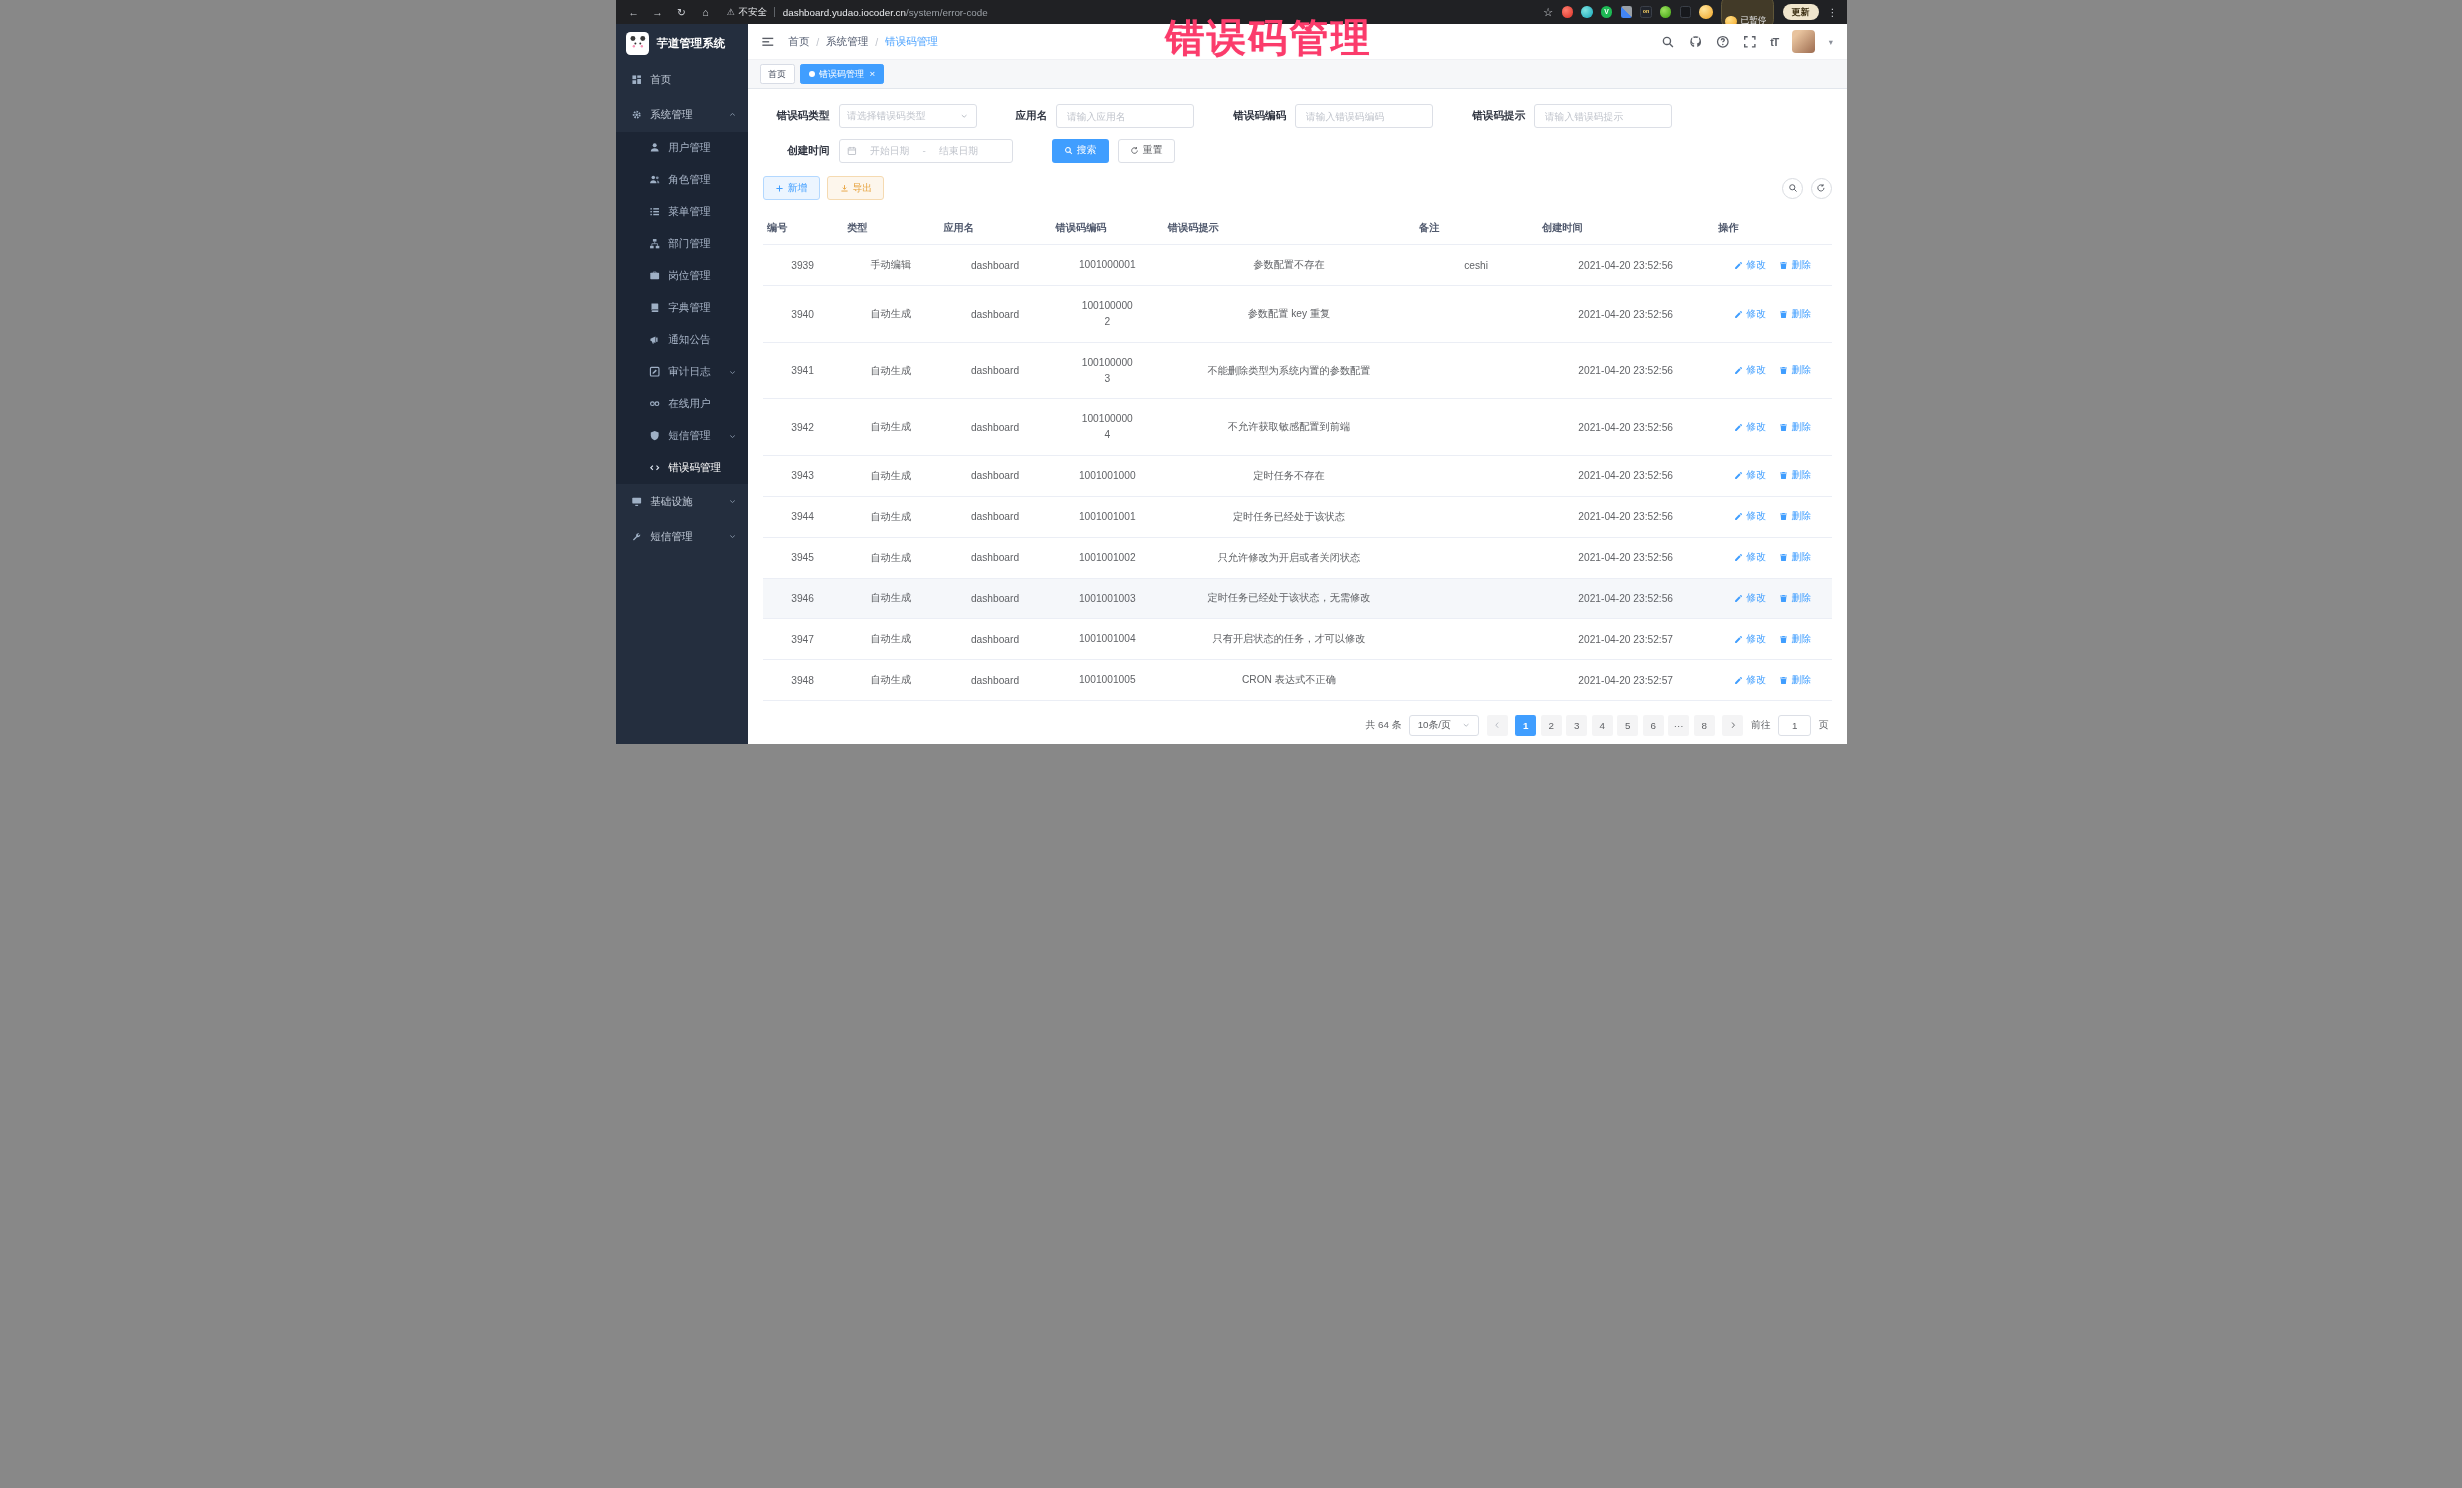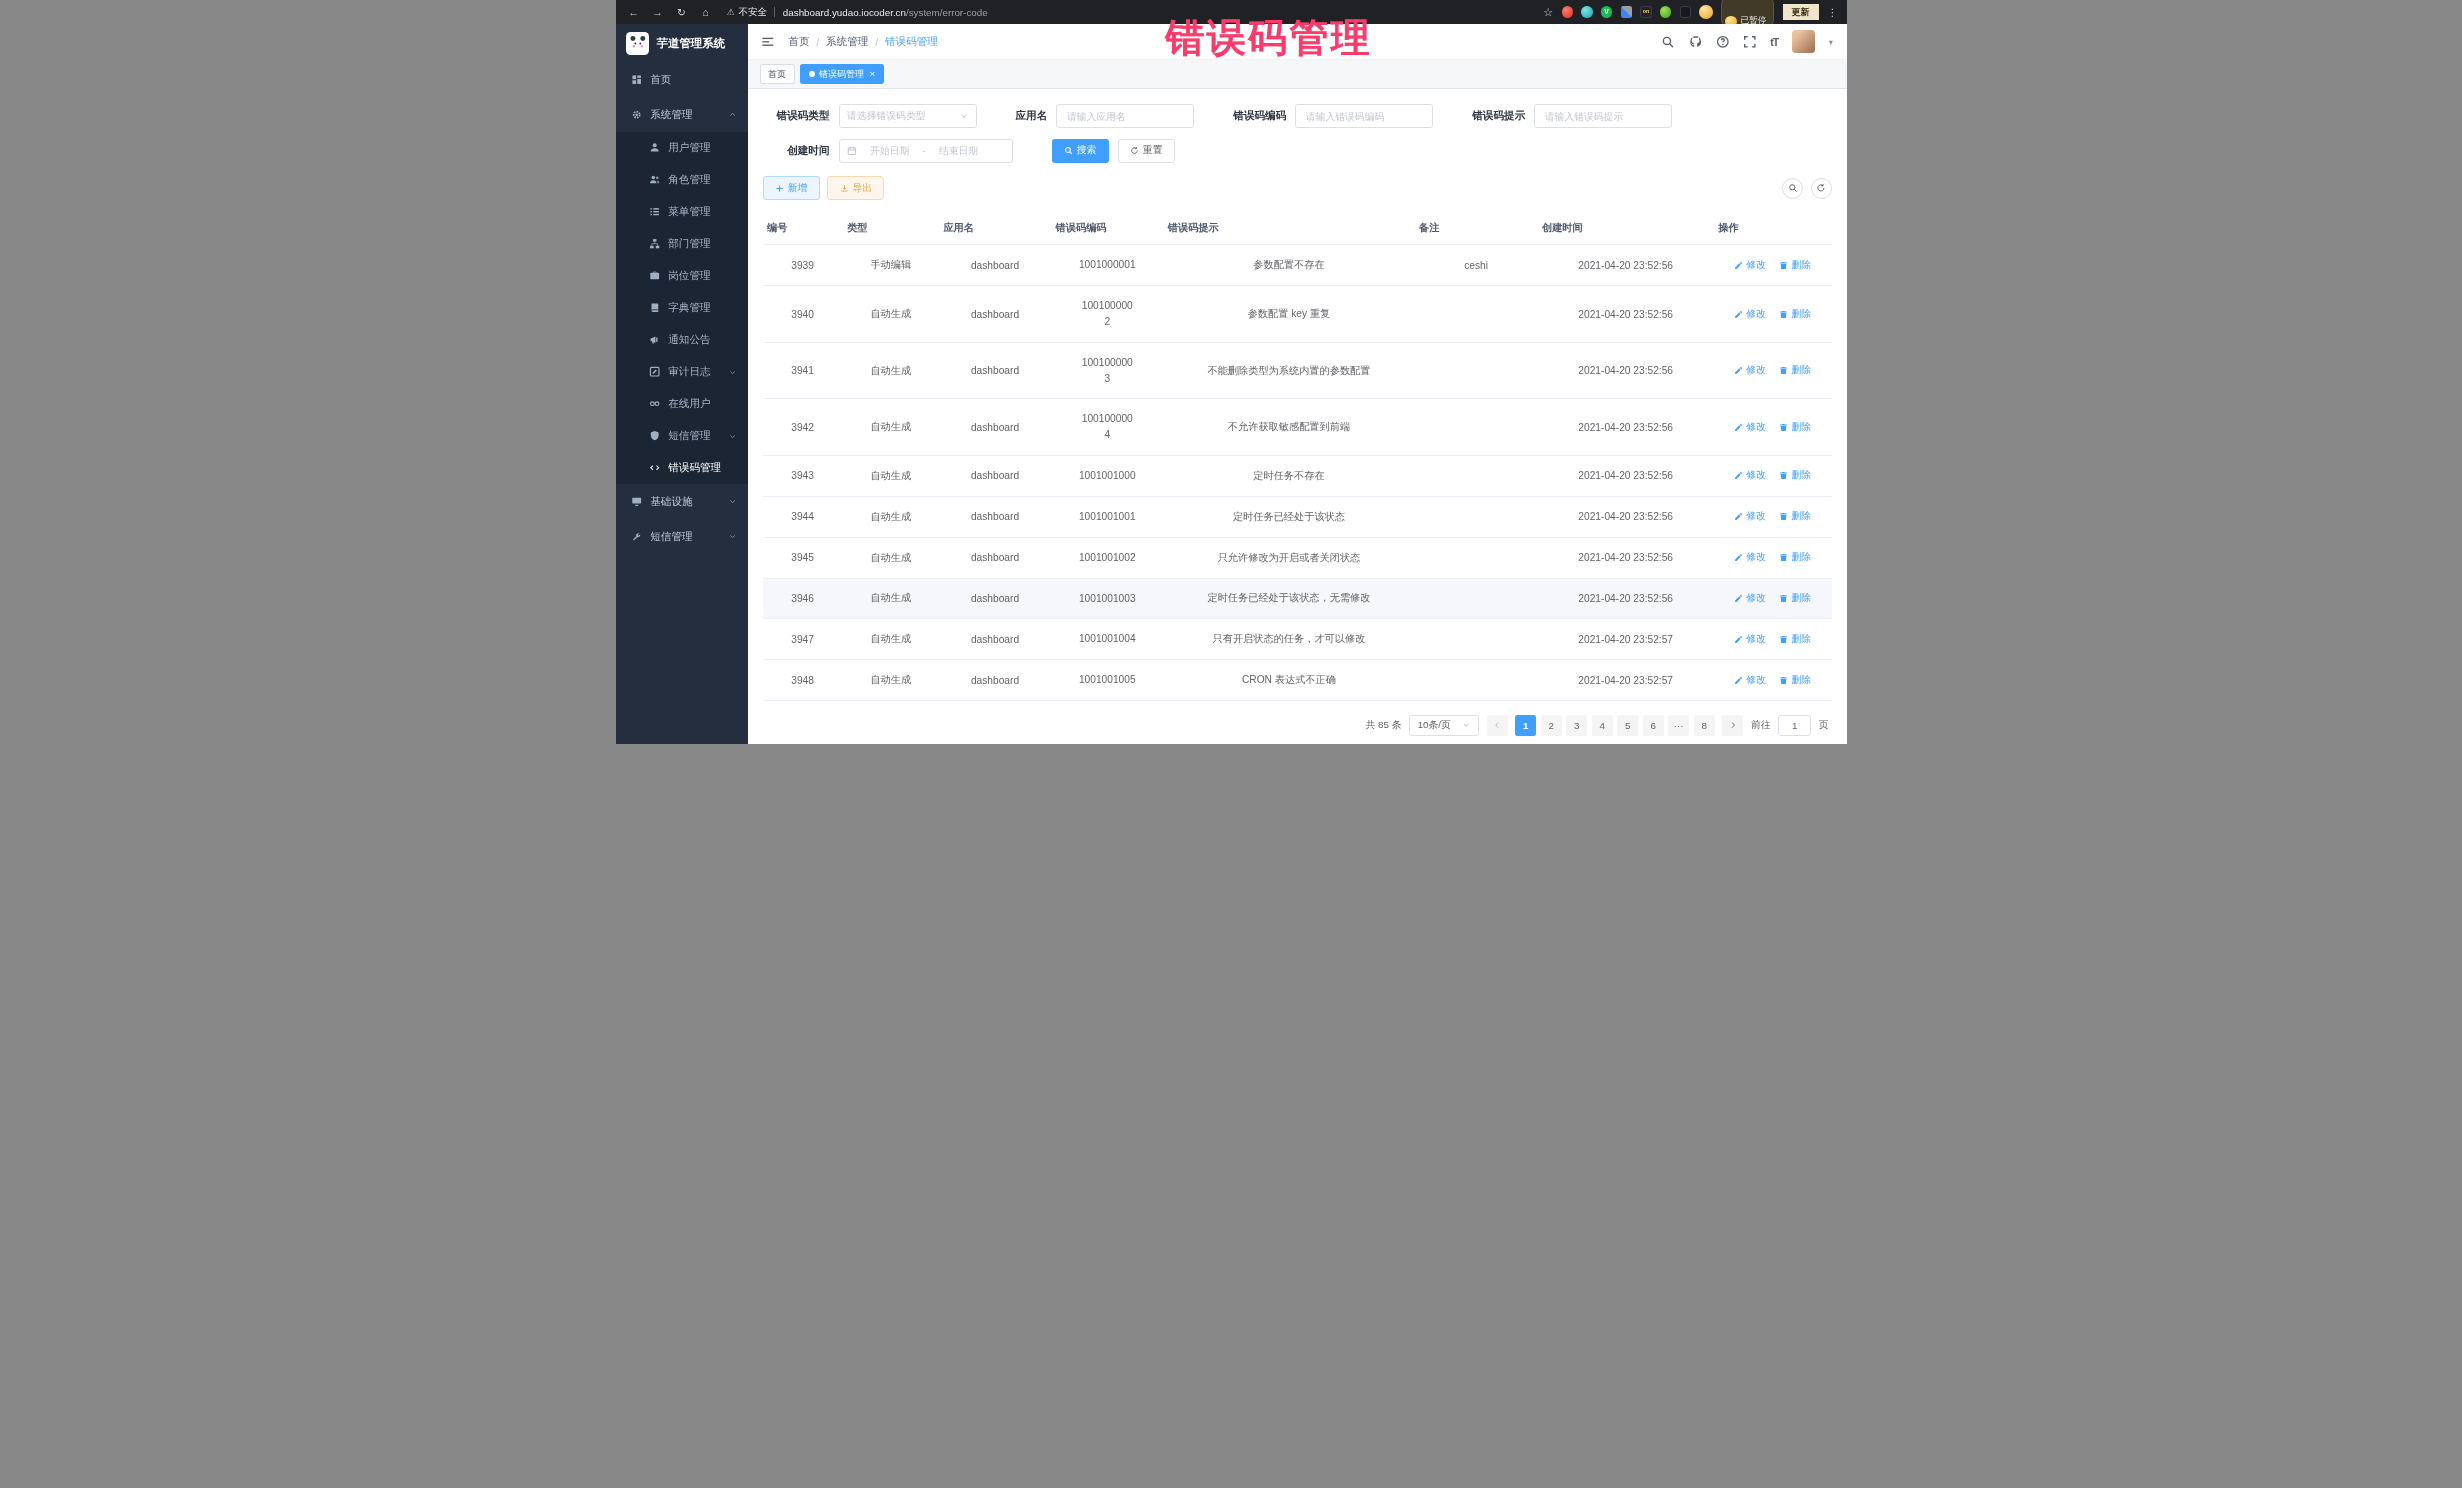"更新" .update-btn { border-radius: 0 -> 8px }
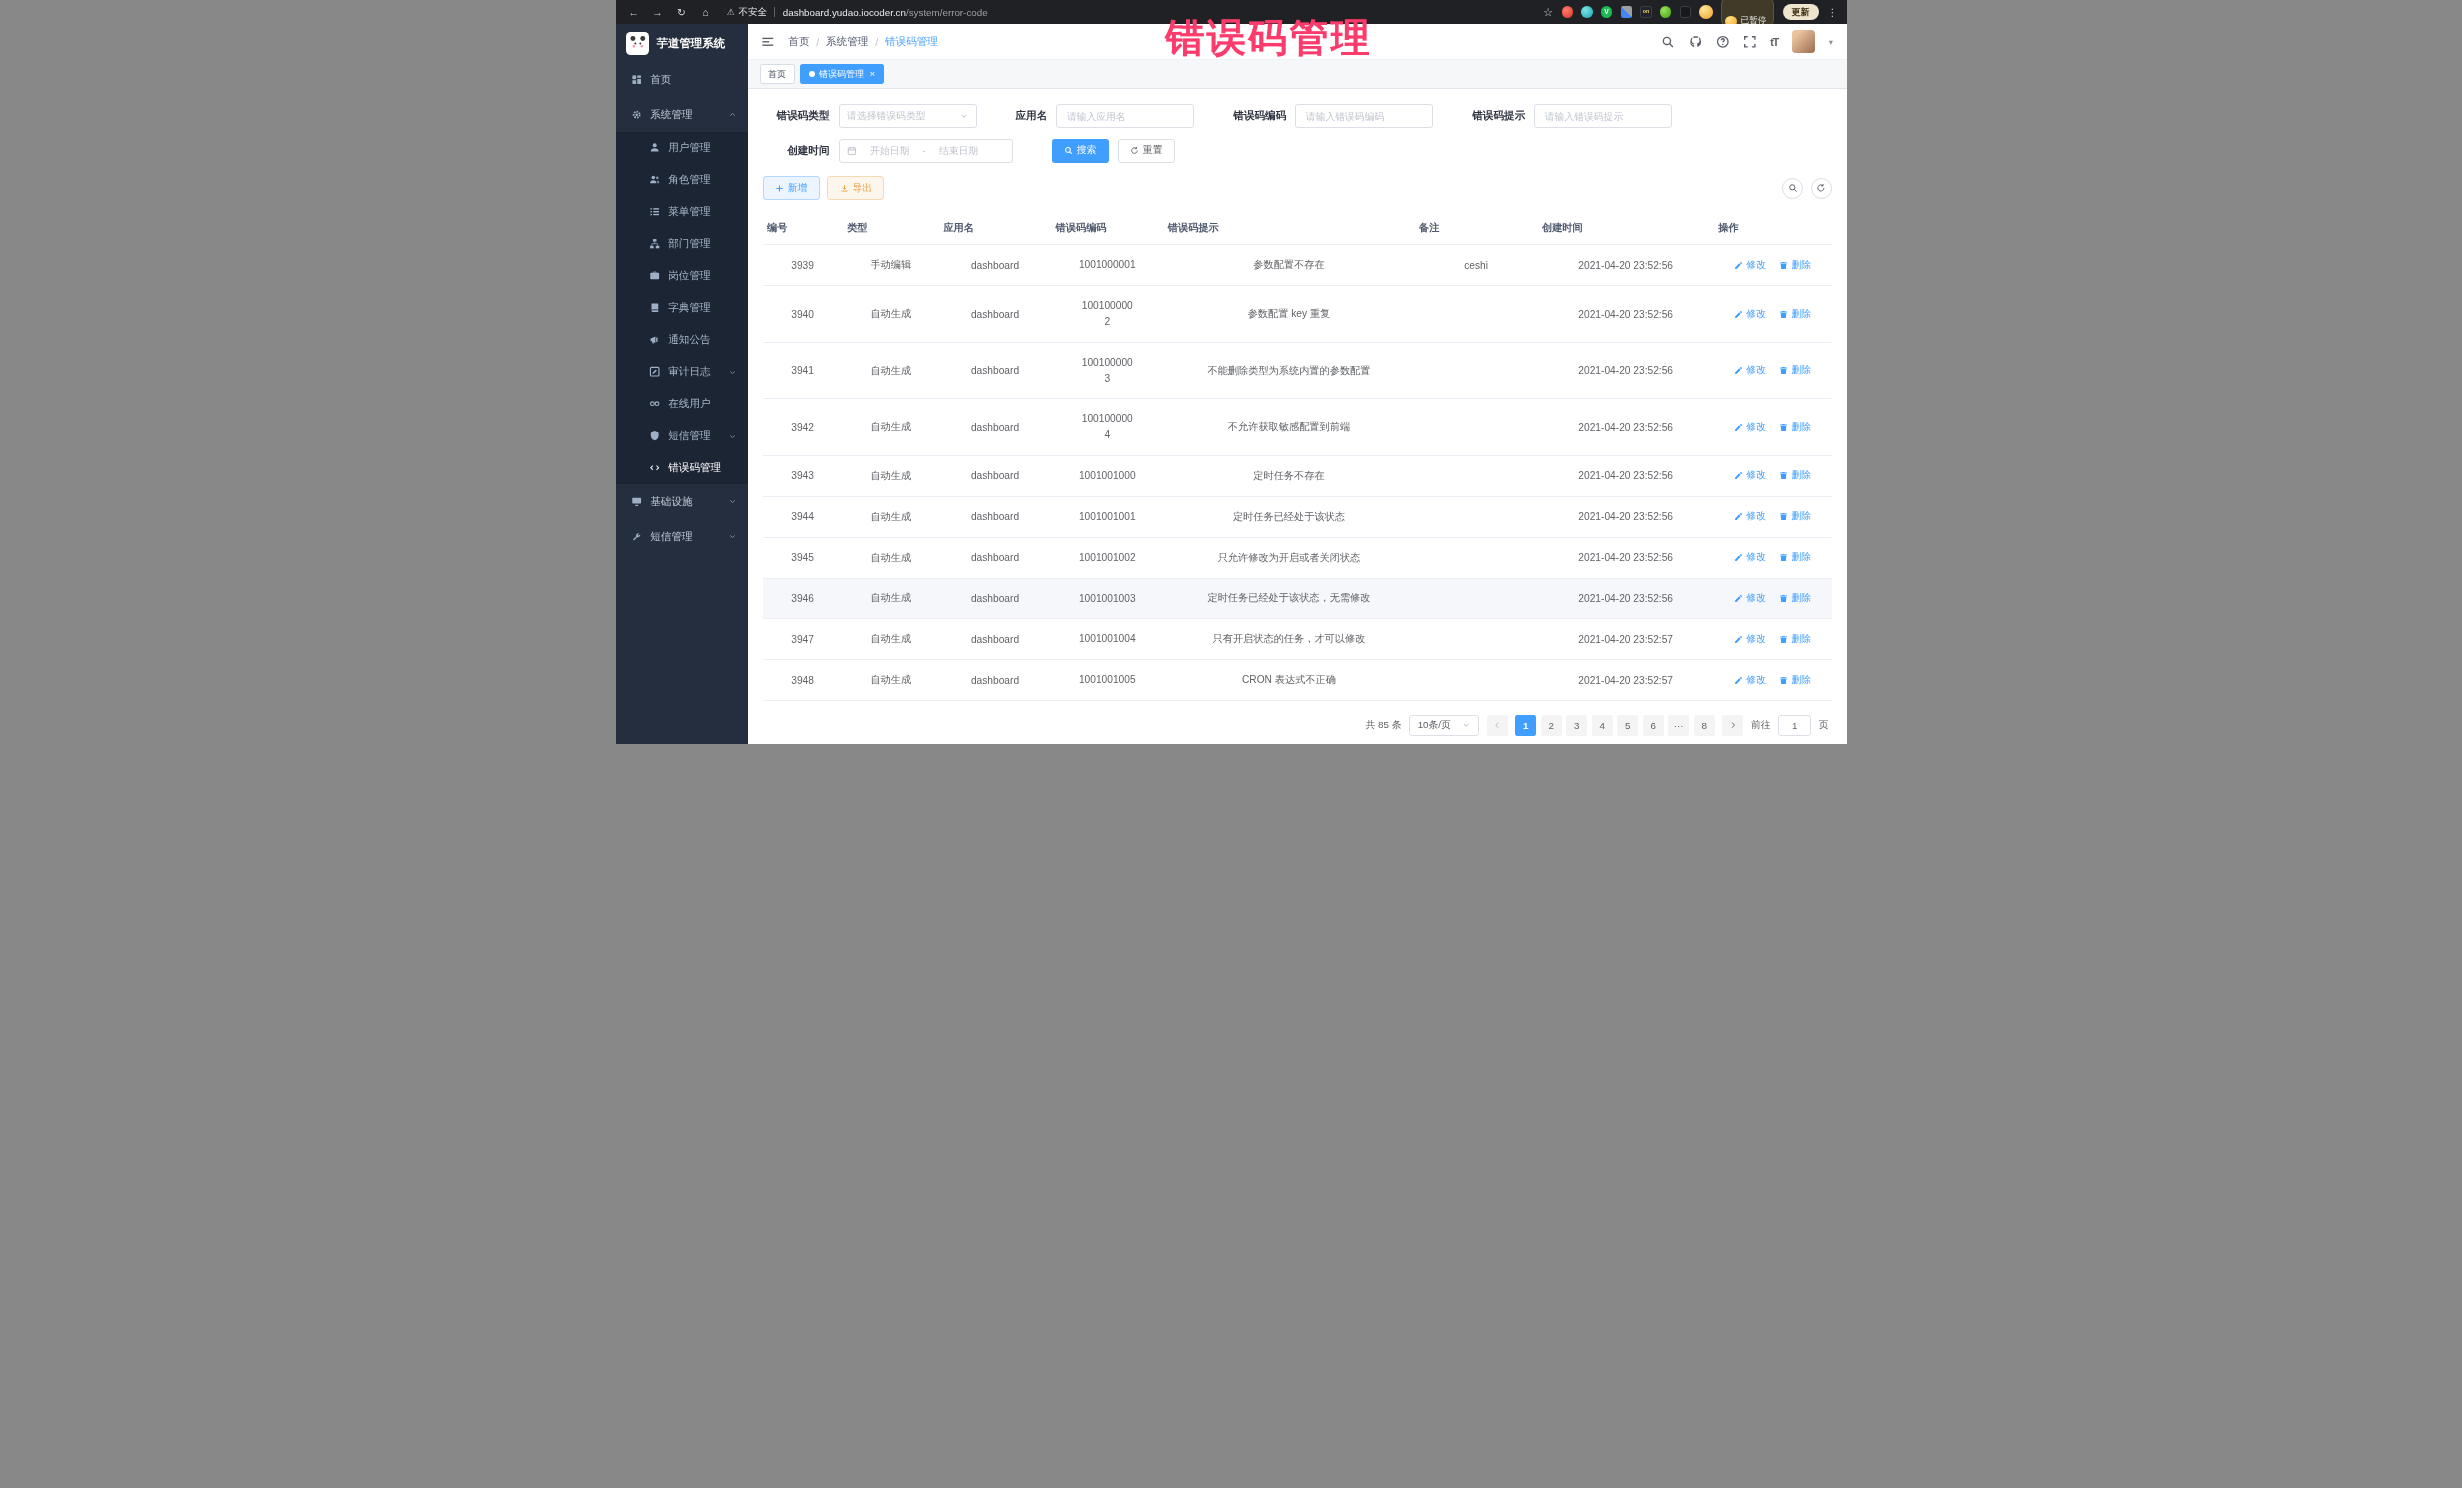"共 85 条" span { text: 85 -> 64 }
